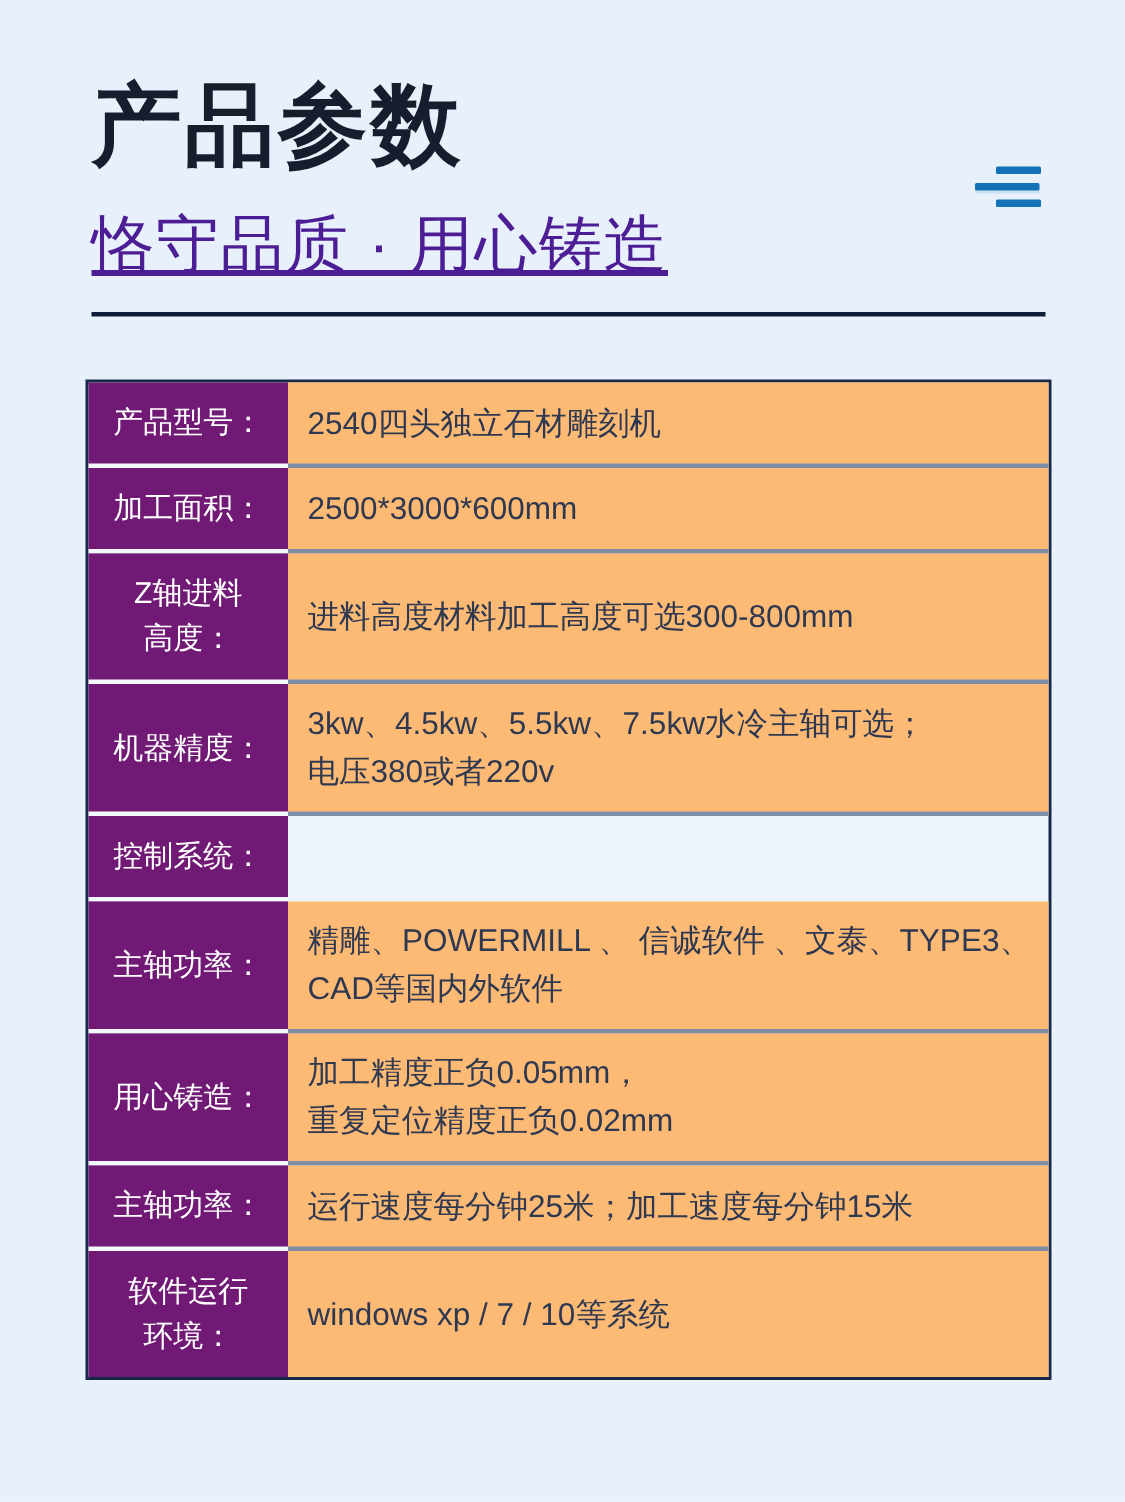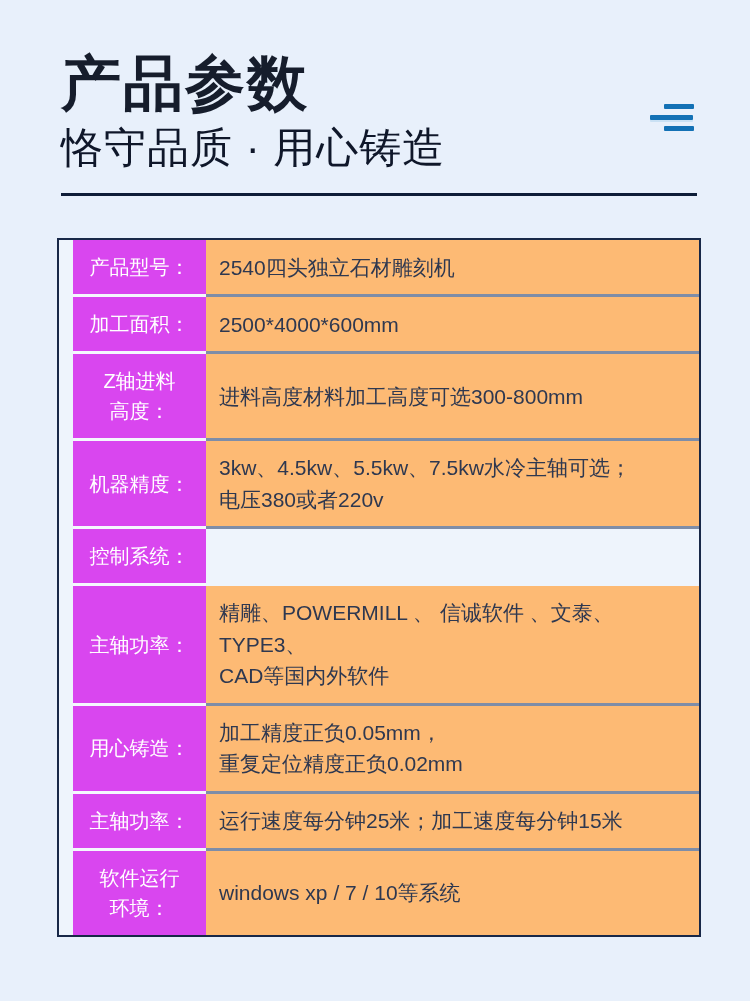"恪守品质 · 用心铸造" .page-subtitle { color: #0f172a -> #4c1d95; margin-top: 9px -> 24px; text-decoration: none -> underline }
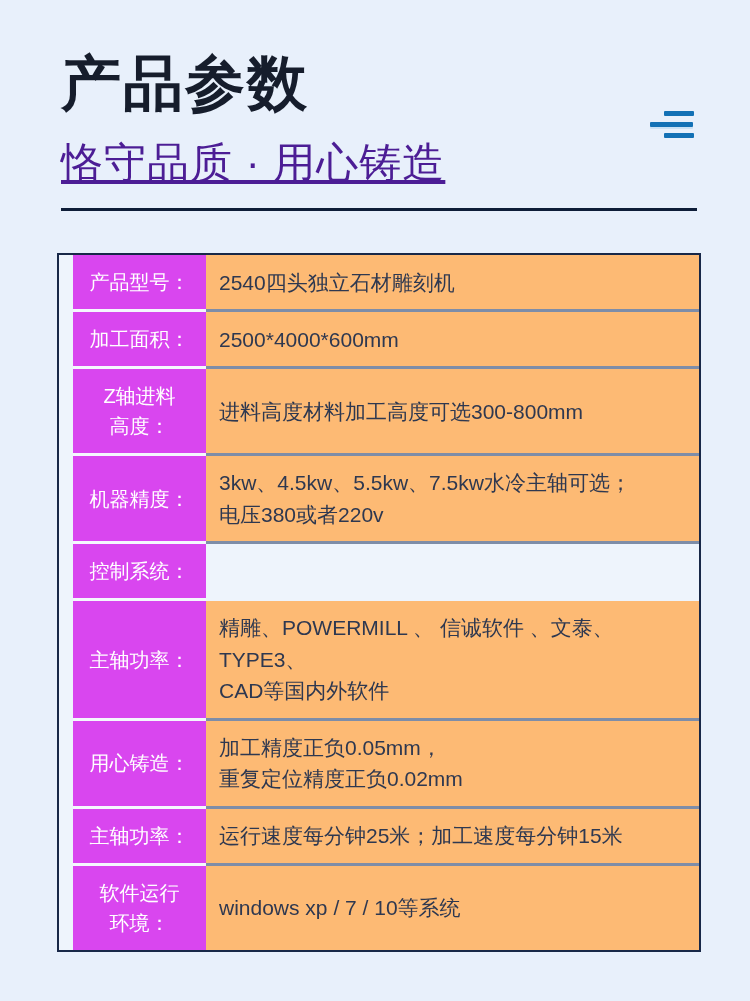"产品型号：" .spec-label { background: #d946ef -> #701a75; margin-left: 14px -> none }
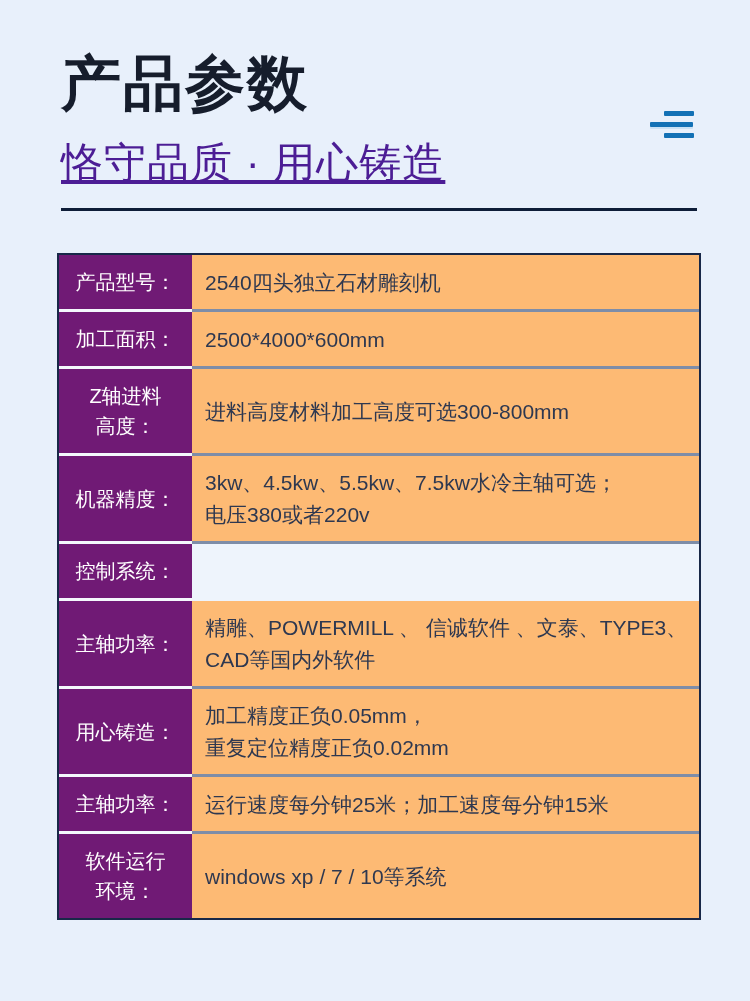"2500*4000*600mm" div.spec-value { text: 4000 -> 3000 }
